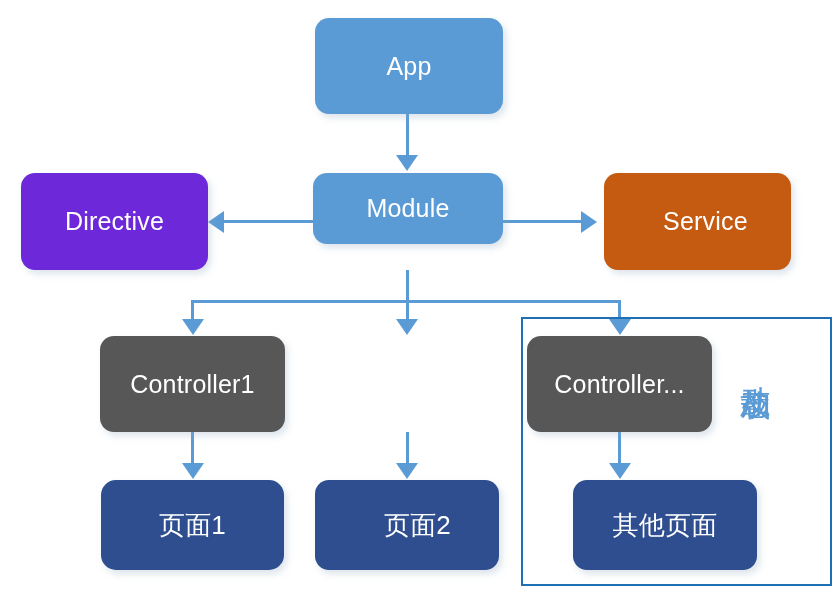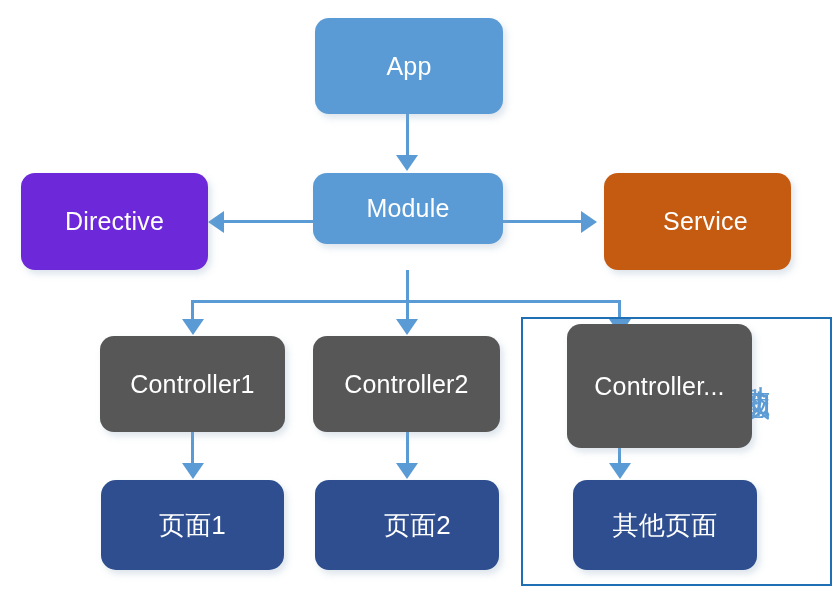"Controller2" div.node { html: <div>Controller2</div> -> none }
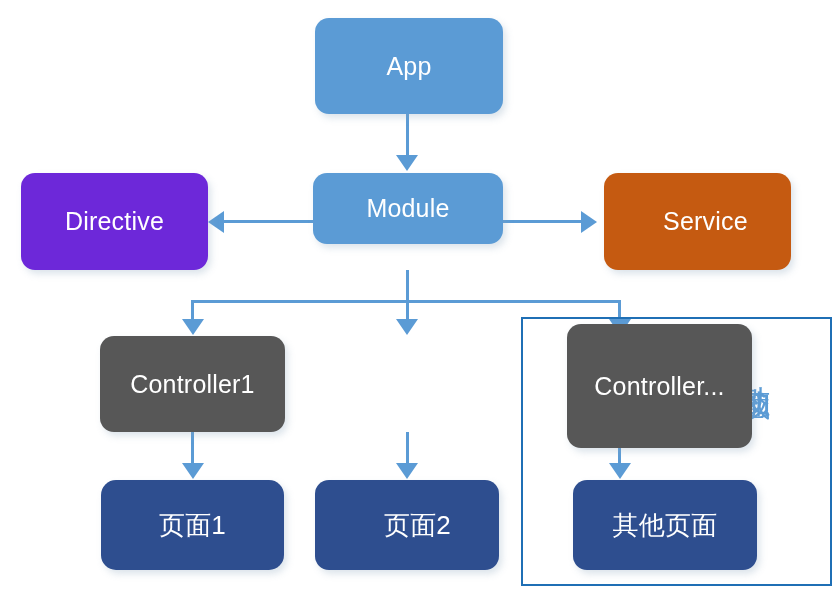"Controller..." div.node { height: 124px -> 96px; margin-left: 40px -> none; top: 324px -> 336px }
